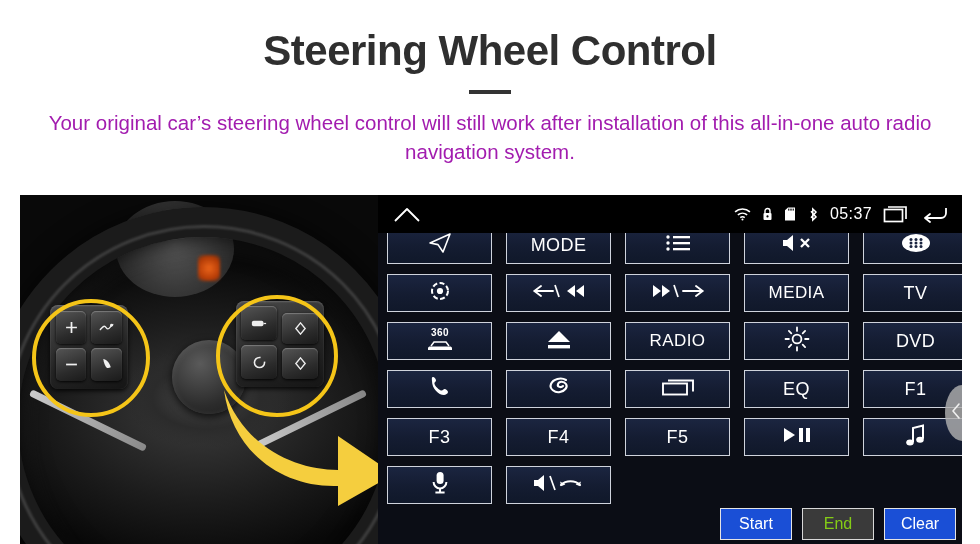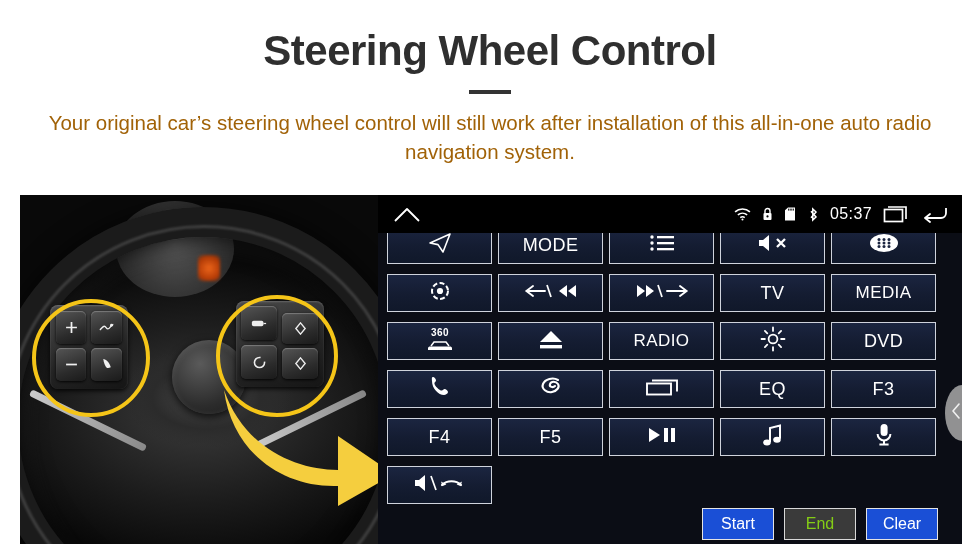"Your original car’s steering wheel" .subtitle { color: #a16207 -> #a21caf }
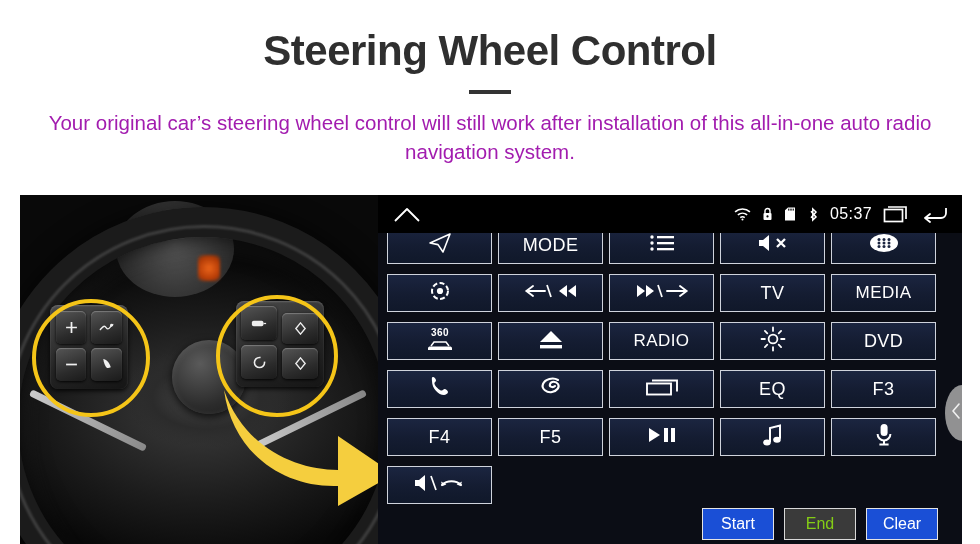"MODE" .btn-grid { gap: 10px 6px -> 10px 14px }
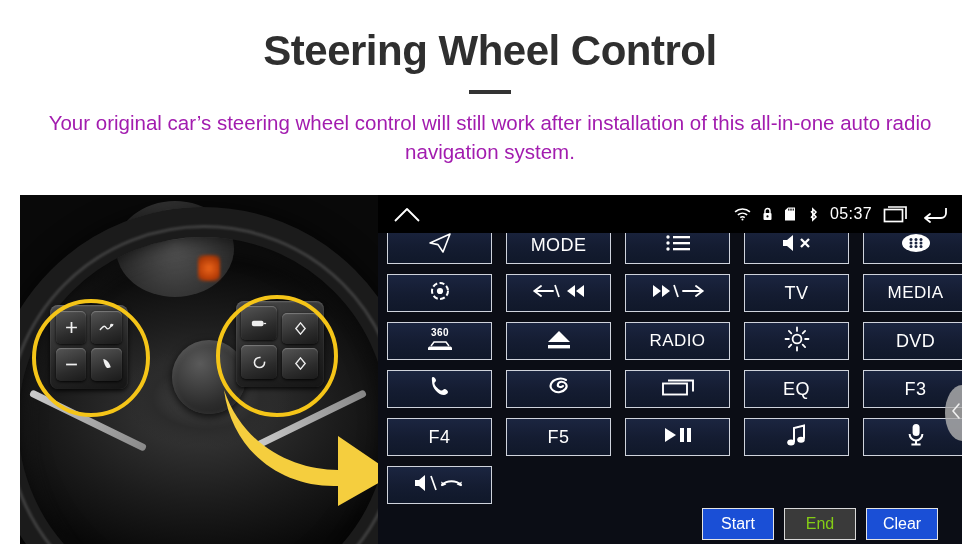"TV" div.gbtn { order: before "MEDIA" -> after "MEDIA" }
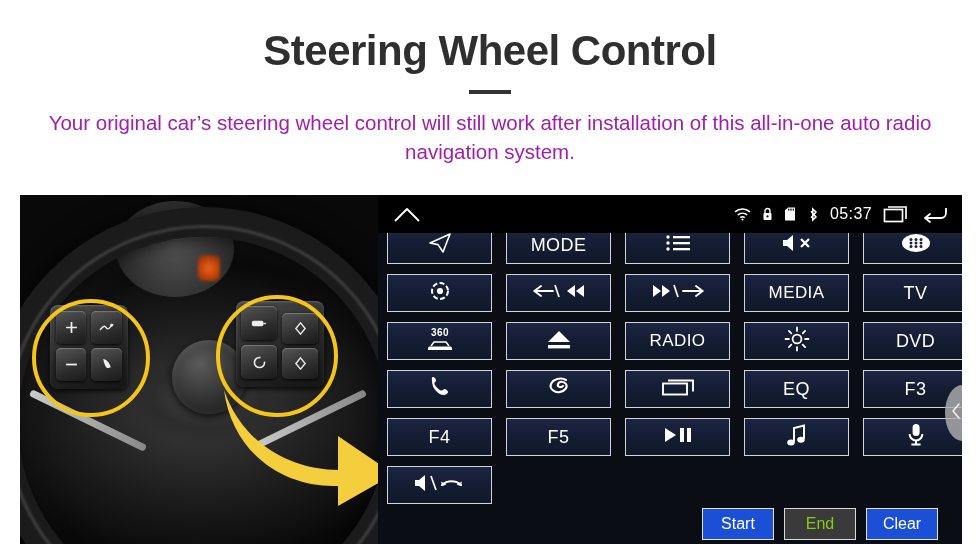"F1" div.gbtn { html: none -> <div>F1</div> }
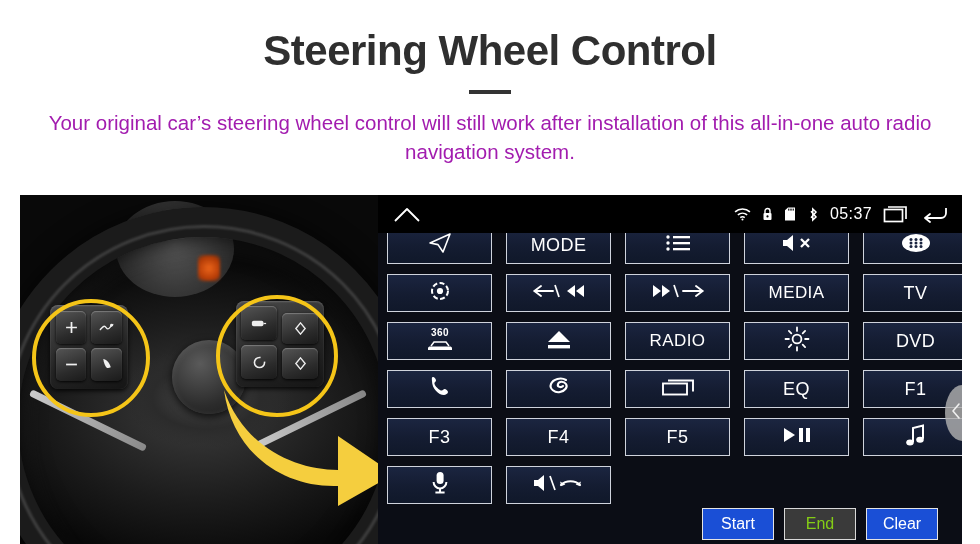"Start" .bottombar { padding-right: 24px -> 6px }
